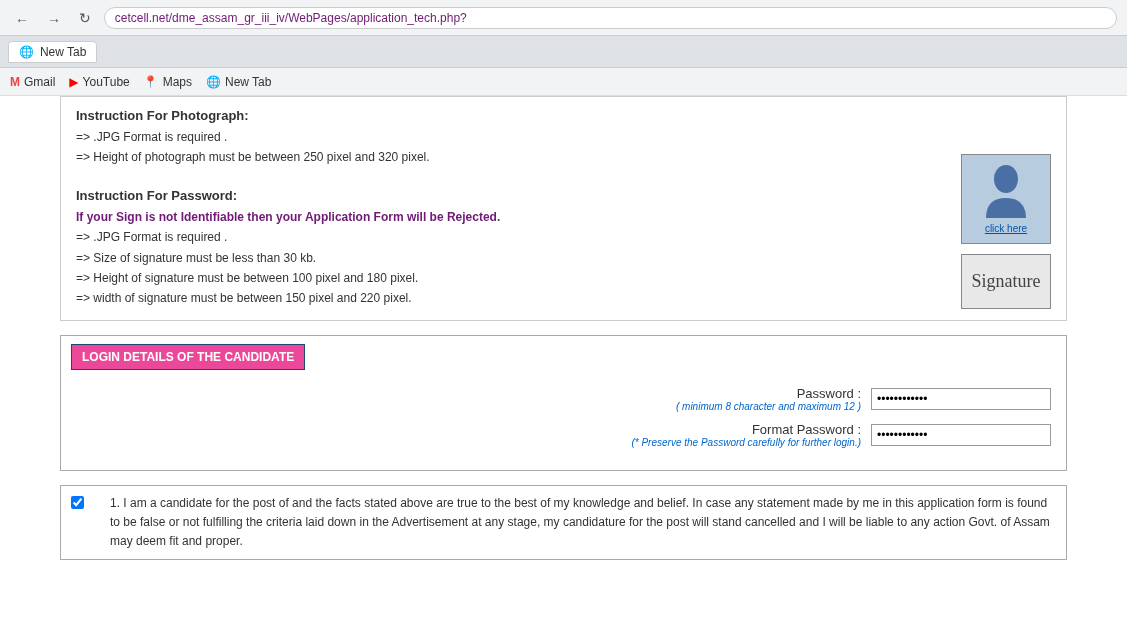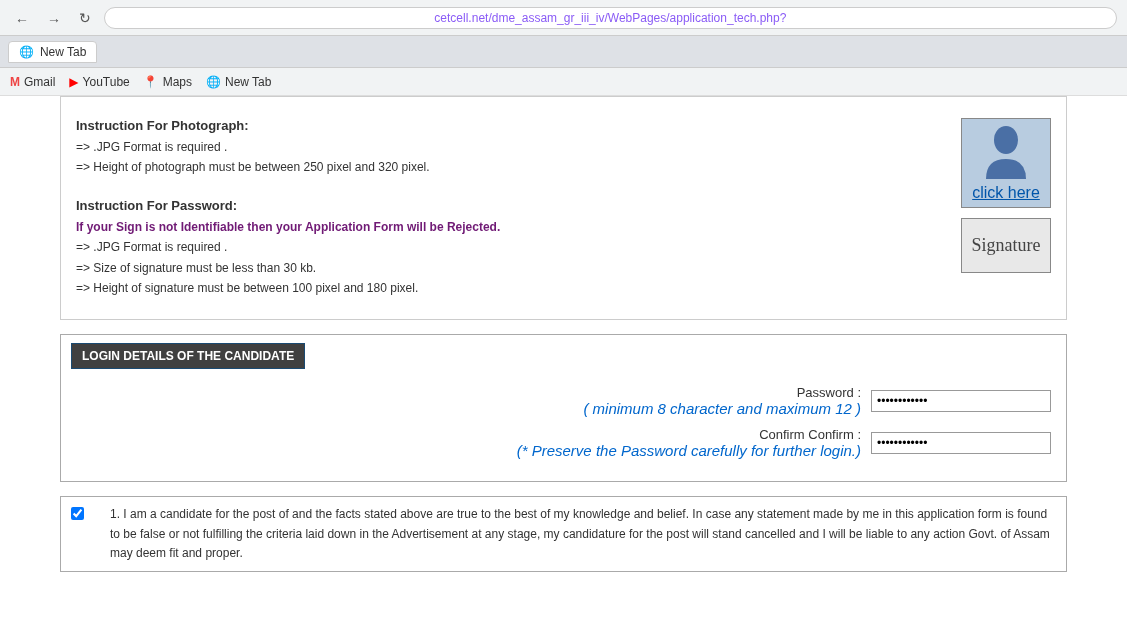"cetcell.net/dme_assam_gr_iii_iv/WebPages" .browser-url-bar { color: #8b5cf6 -> #701a75; text-align: center -> none }
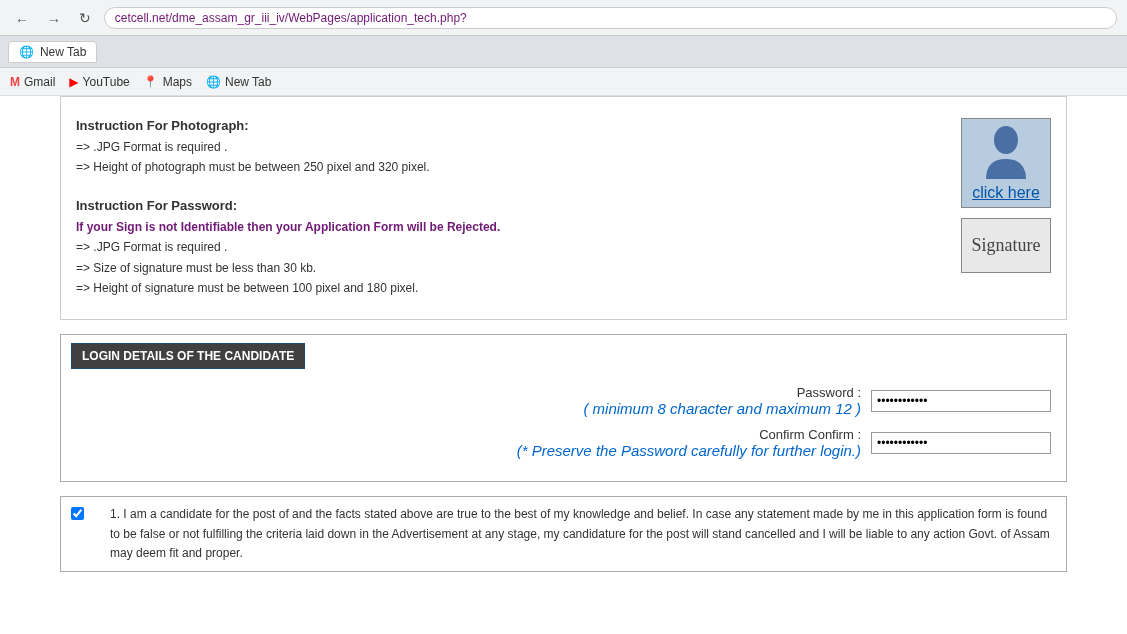"Instruction For Photograph:" div { align-items: none -> flex-end; padding: 21px 15px -> 11px 15px }
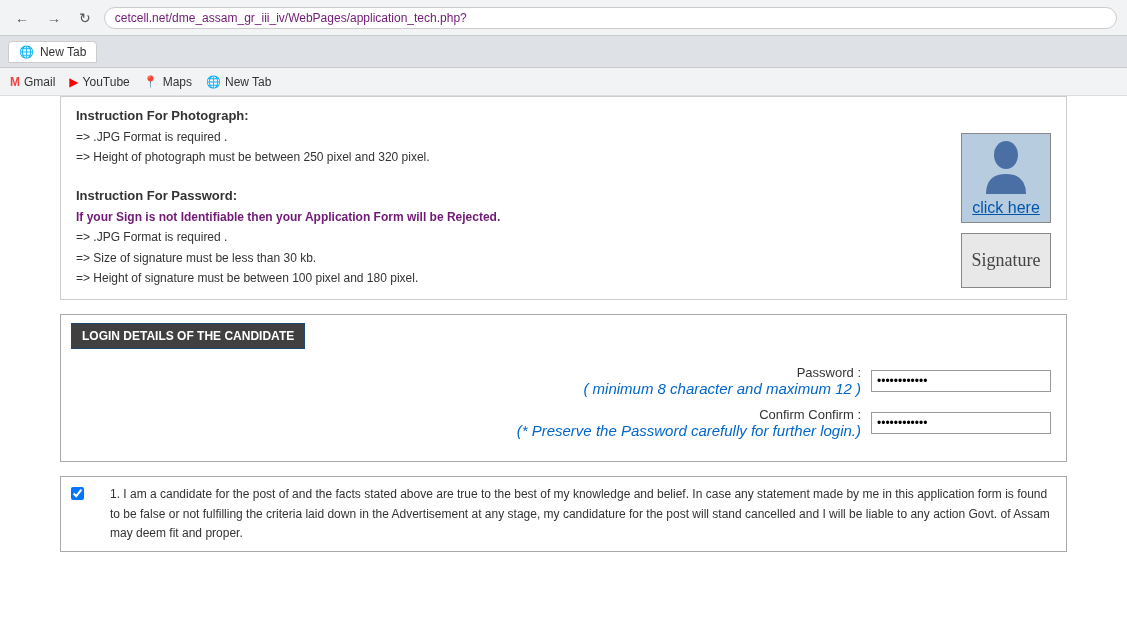"click here" span { font-size: 16px -> 10px }
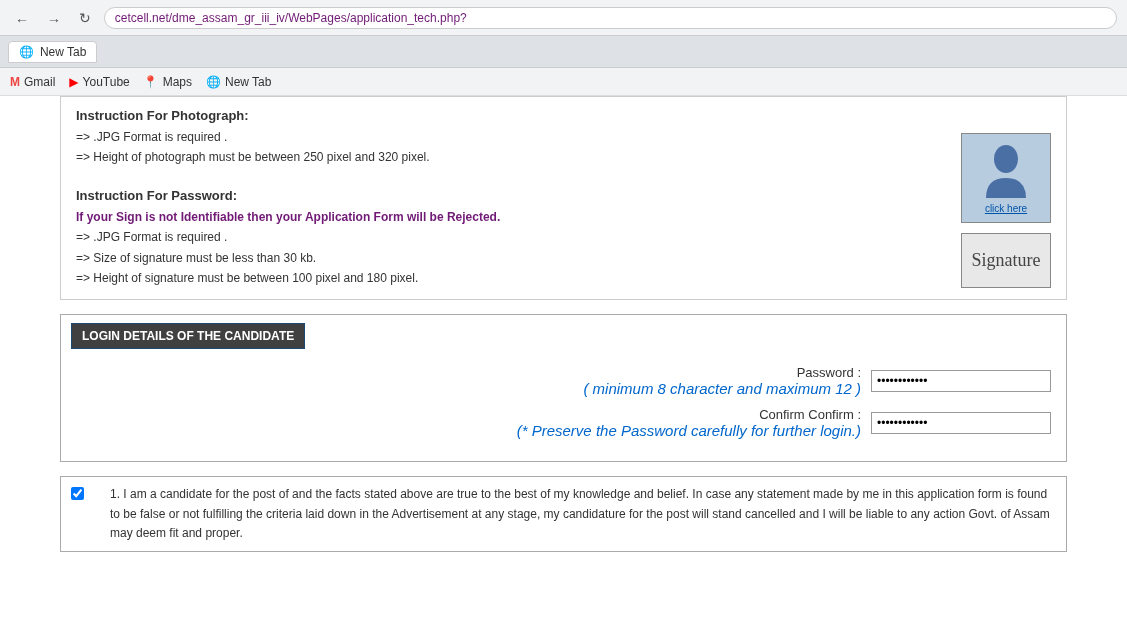"=> width of signature must" div.instructions-text { html: none -> <div>=&gt; width of signature must be between 150 pixel and 220 pixel.</div> }
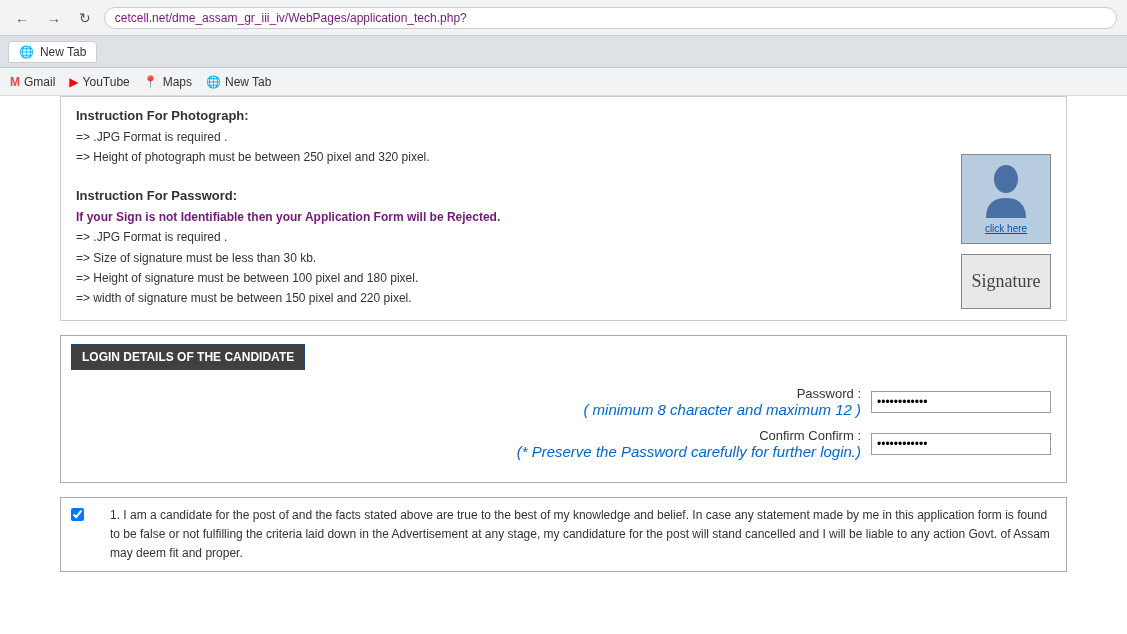"LOGIN DETAILS OF THE CANDIDATE" .section-title { background: #404040 -> #ec4899 }
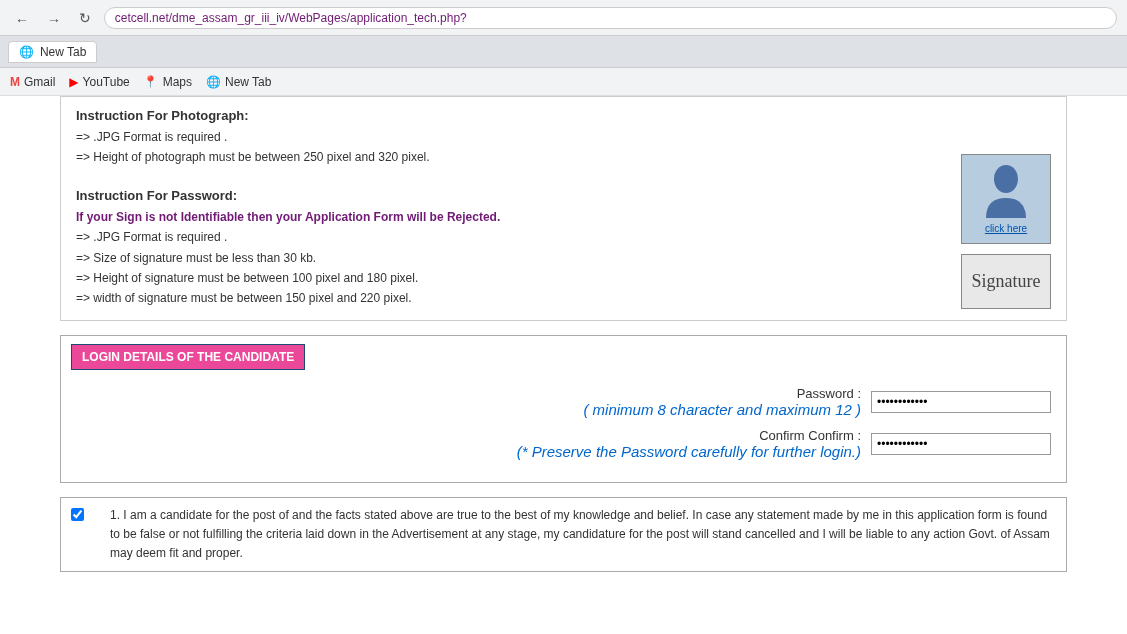"( minimum 8 character and" .form-label .sub-label { font-size: 15px -> 10px }
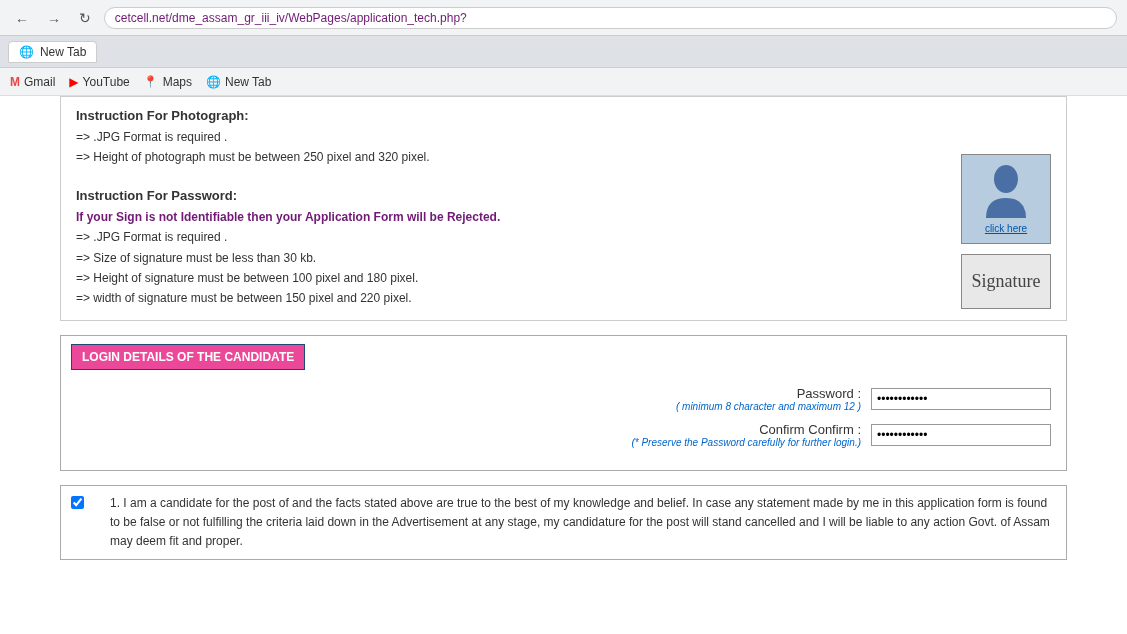"Confirm Confirm :" span { text: Confirm Confirm -> Format Password }
